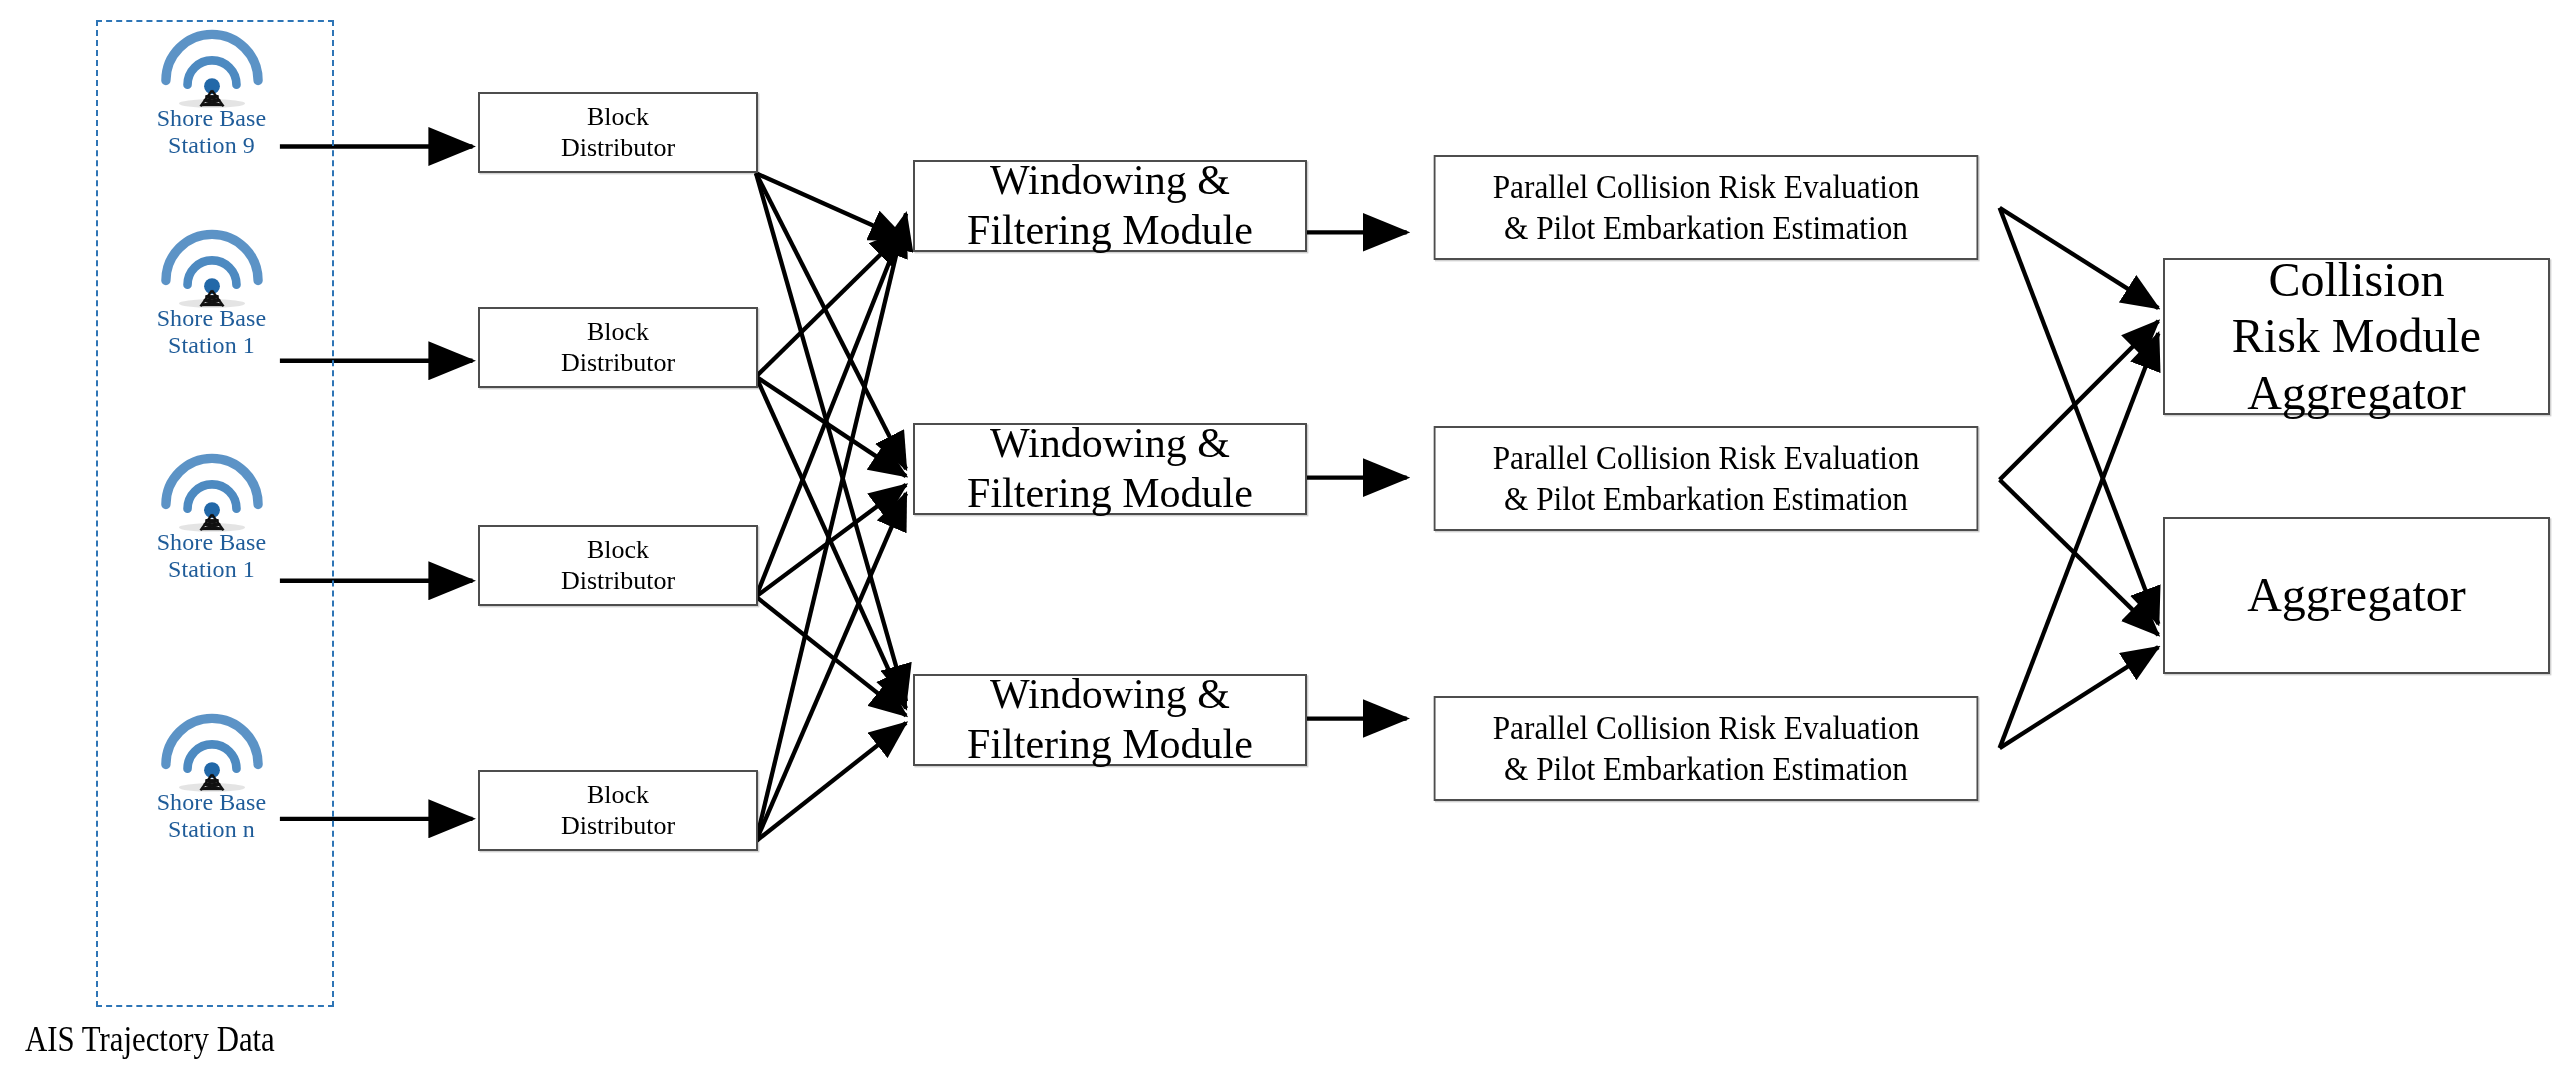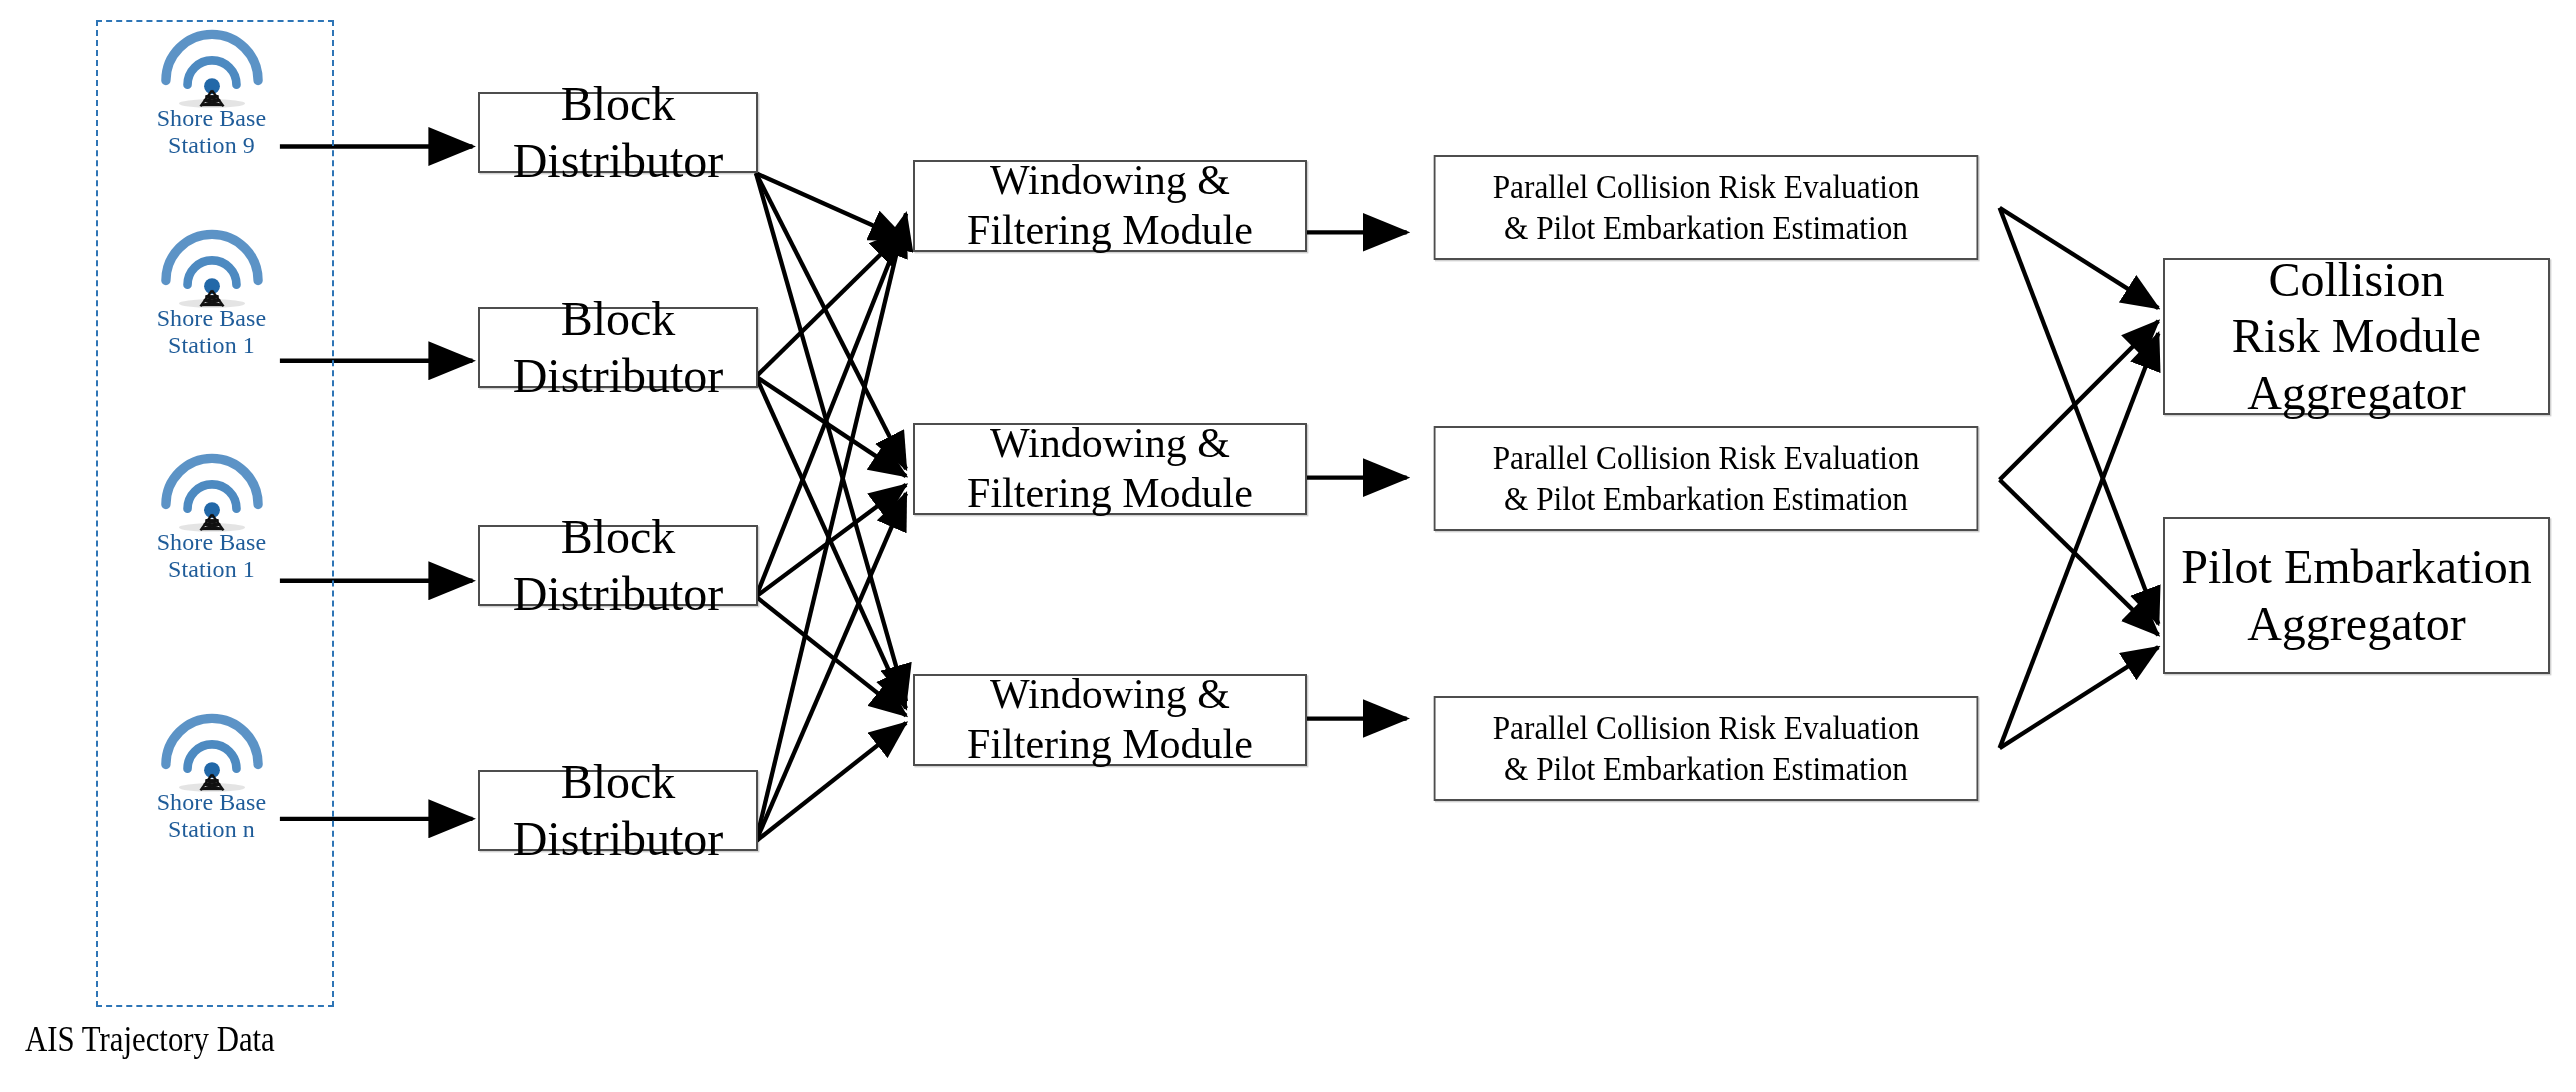"Block" .bd { font-size: 48px -> 26px }
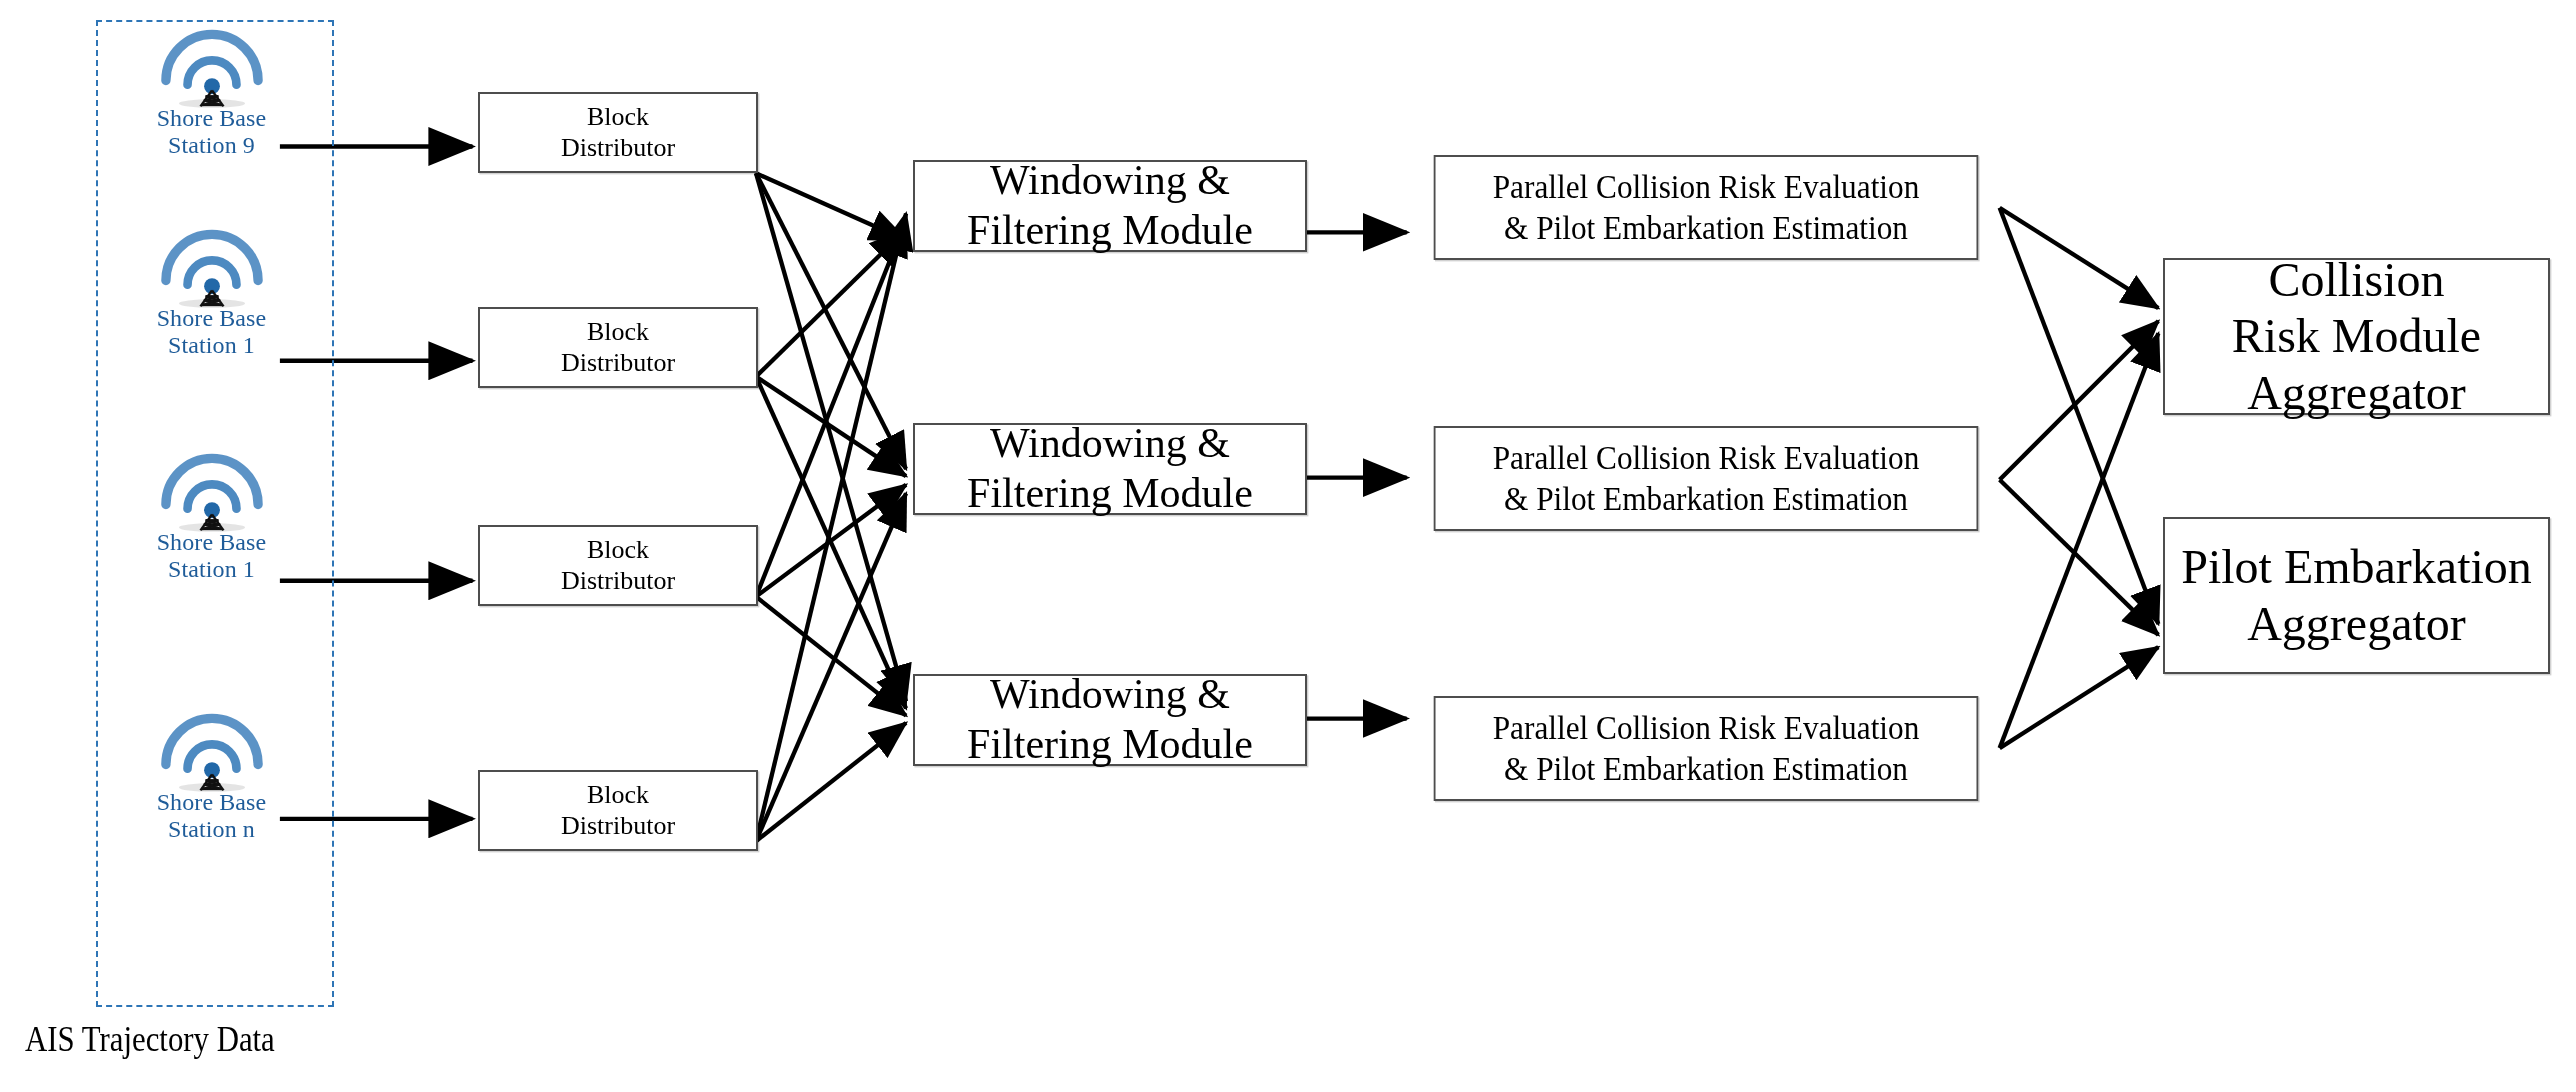"Pilot Embarkation" span { html: <span>Pilot Embarkation</span> -> none }
